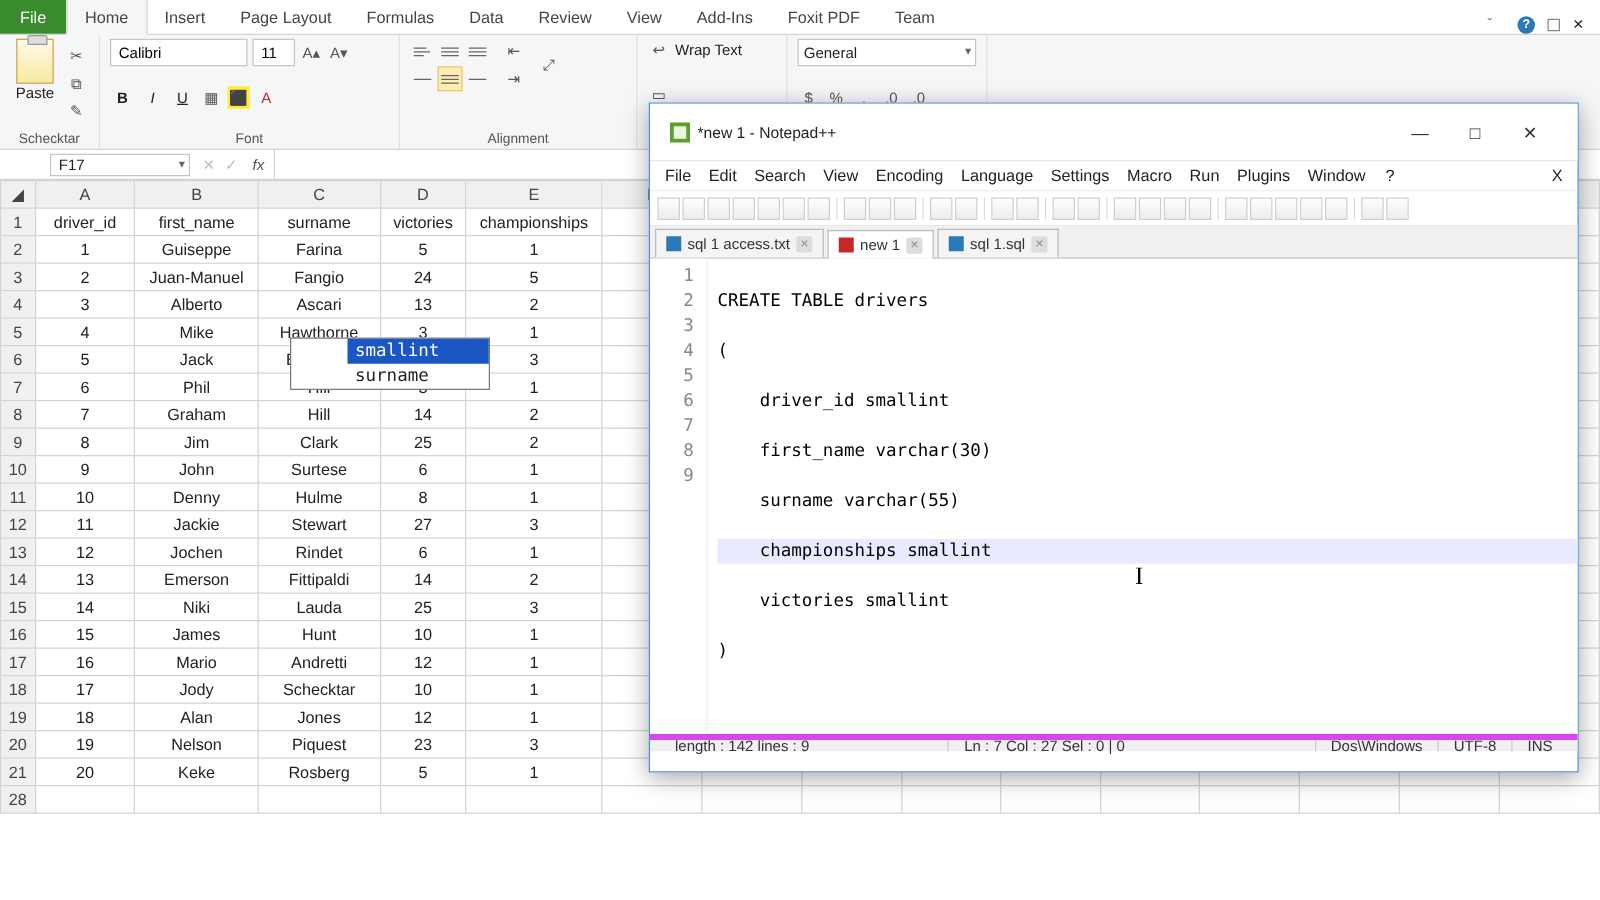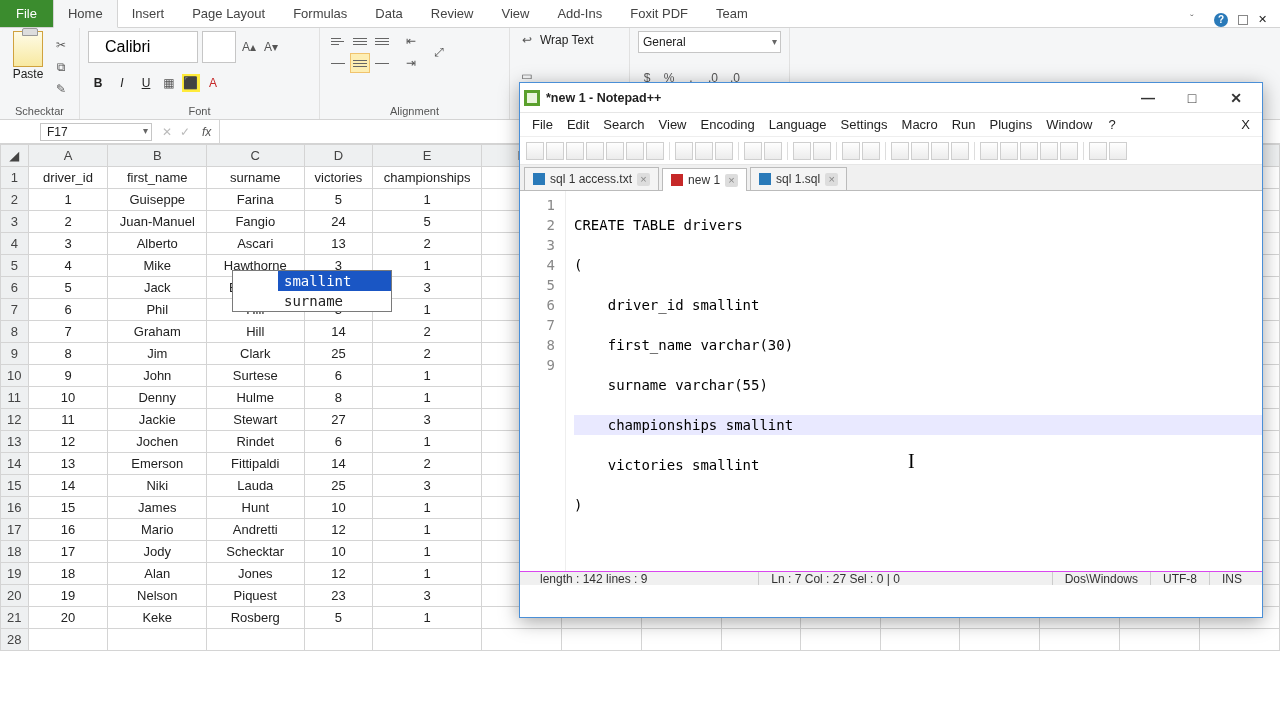"Calibri" select.fake, input.fake { font-size: 16px -> 12px; height: 32px -> 22px; padding: 0 16px -> 0 6px }
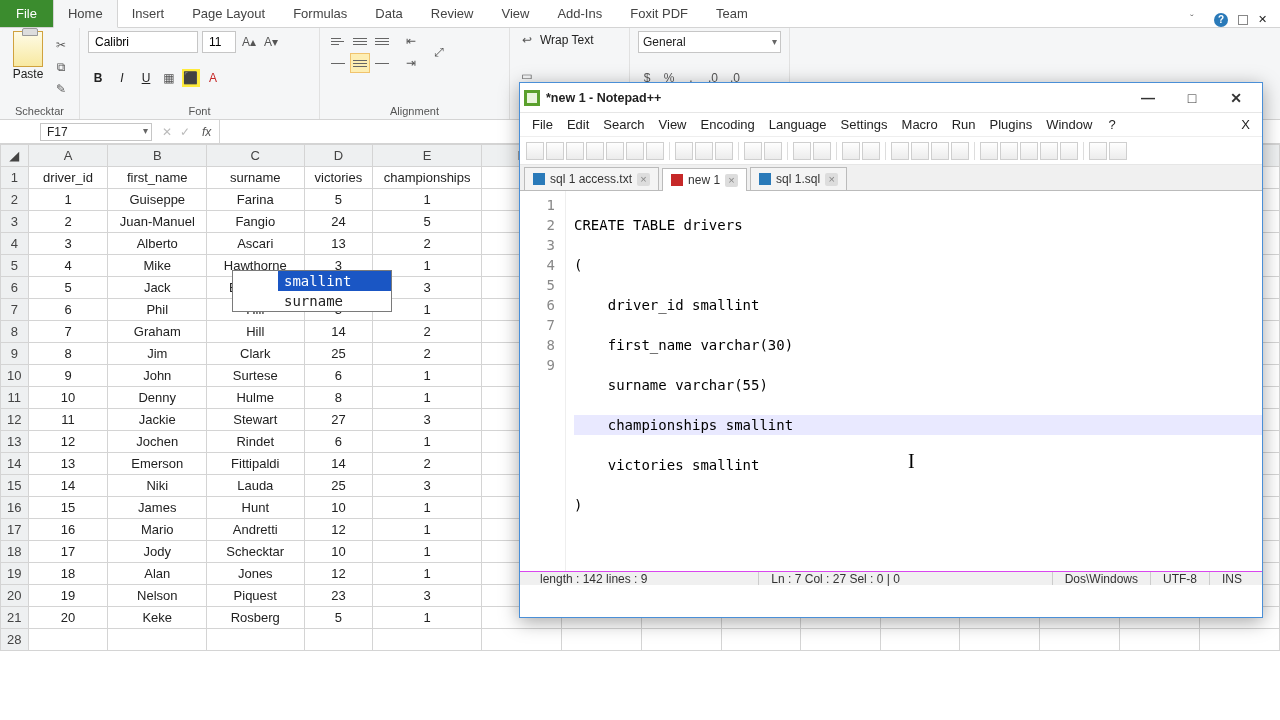"*new 1 - Notepad++" .npp .titlebar { font-weight: bold -> none; height: 30px -> 46px; padding: 0 4px -> 0 16px }
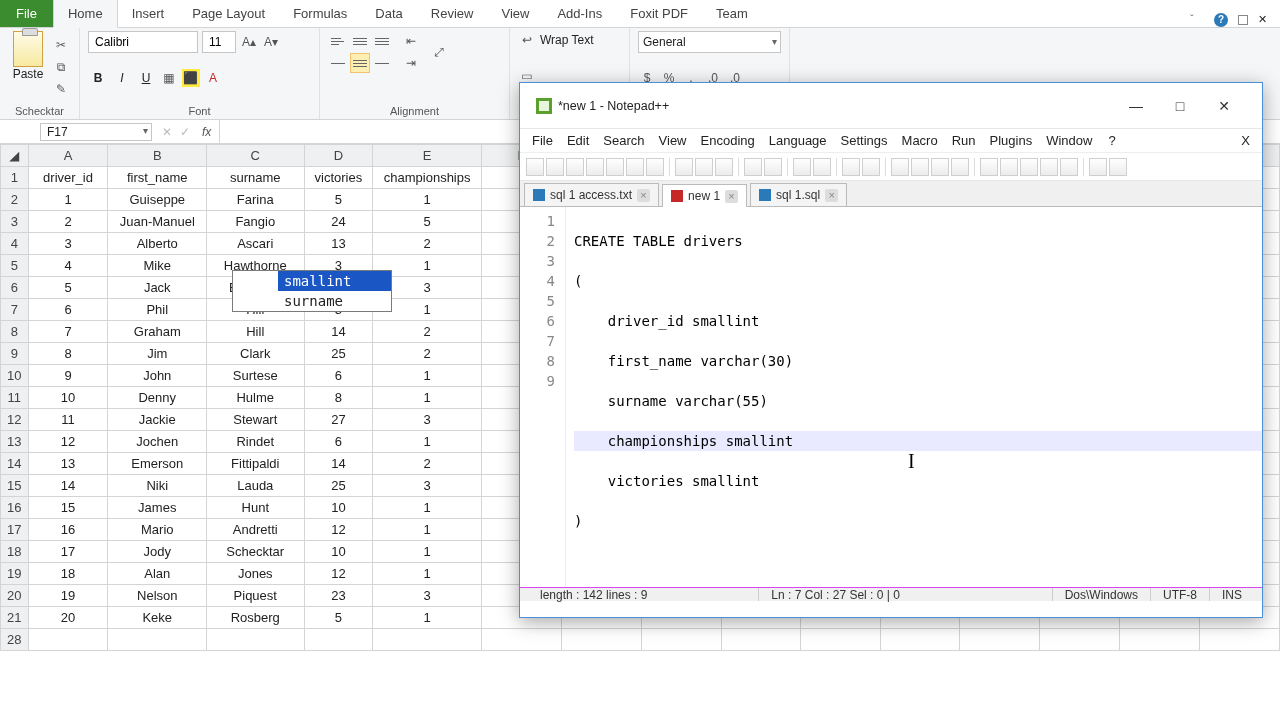"length : 142 lines :" .npp .status { border-top: 1px solid #d946ef -> 5px solid #d946ef }
